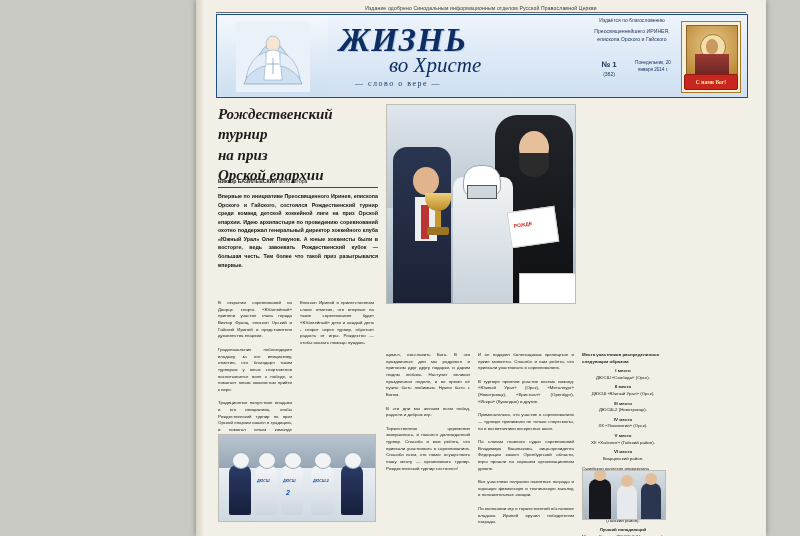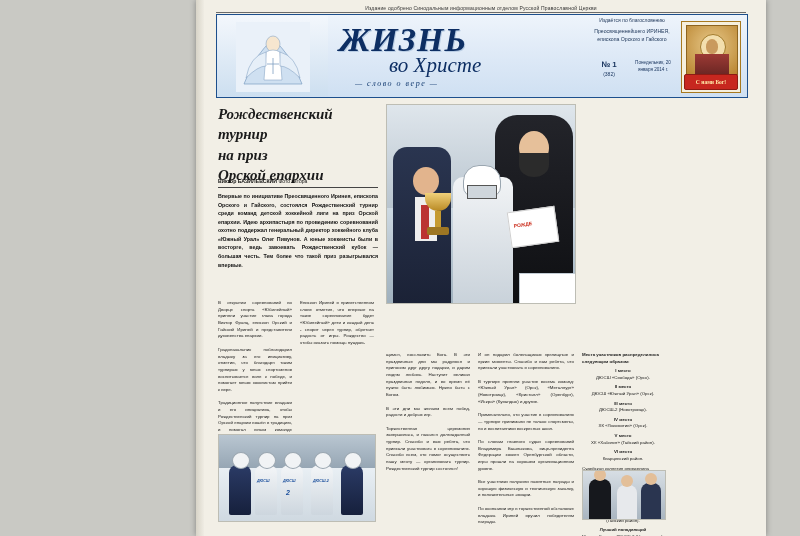"— слово о вере —" .slovo { font-style: italic -> none }
